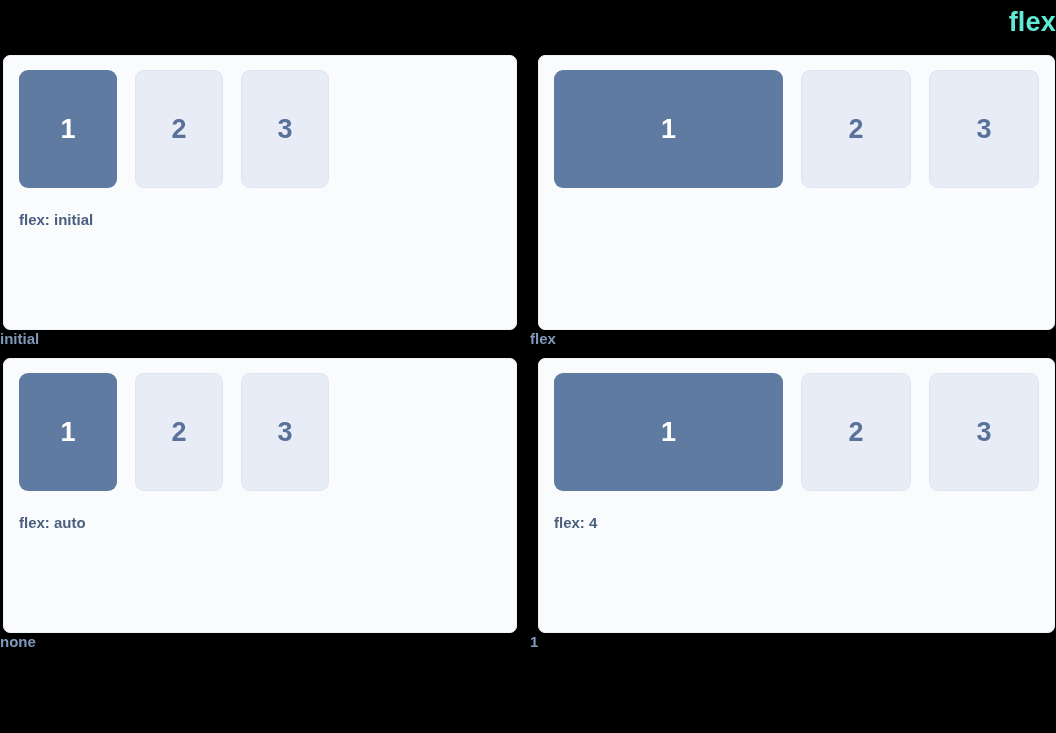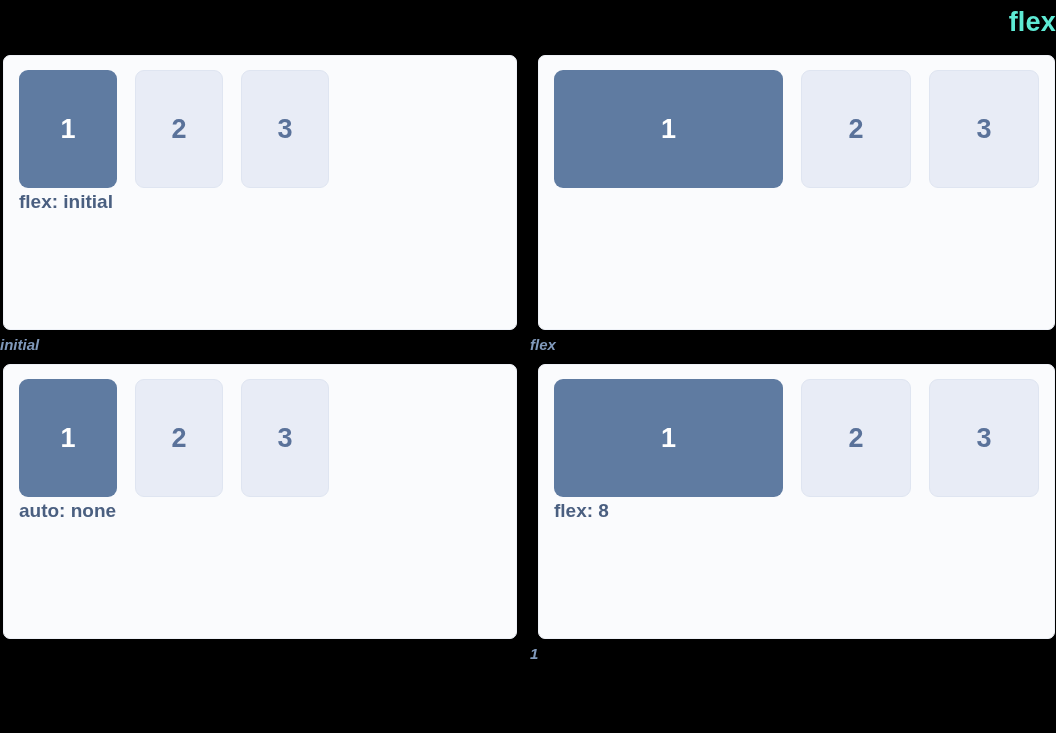"flex: initial" .caption { font-size: 19px -> 15px; margin-top: 6px -> 24px }
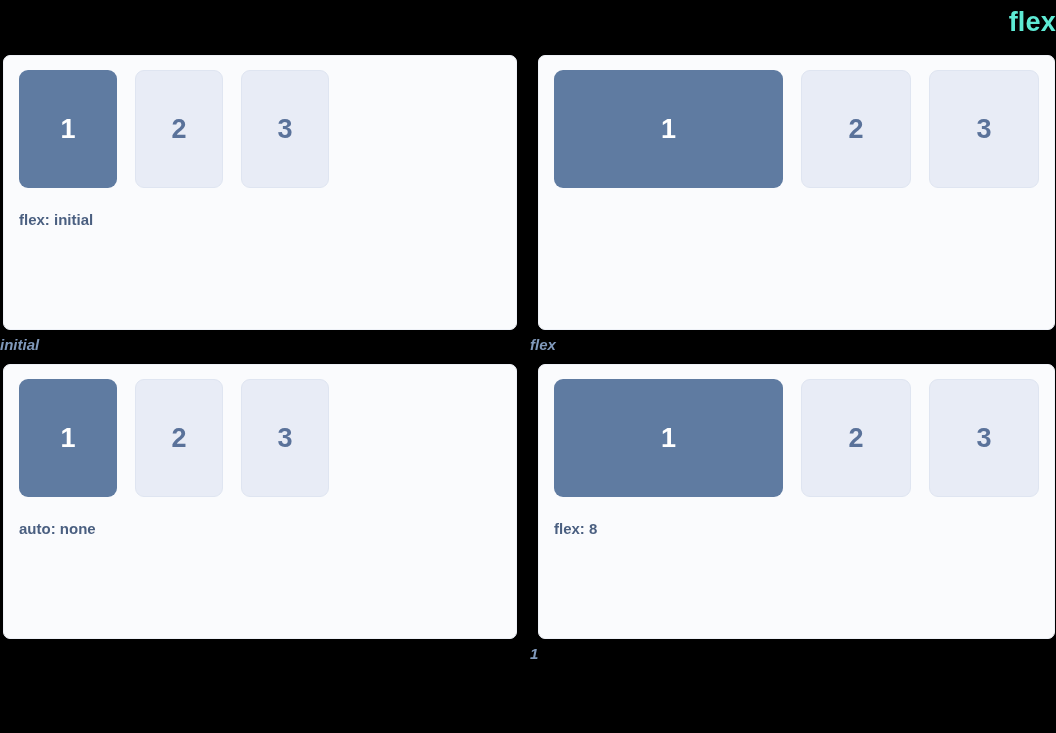"initial" .outer-label { font-style: italic -> none; margin-top: 6px -> none }
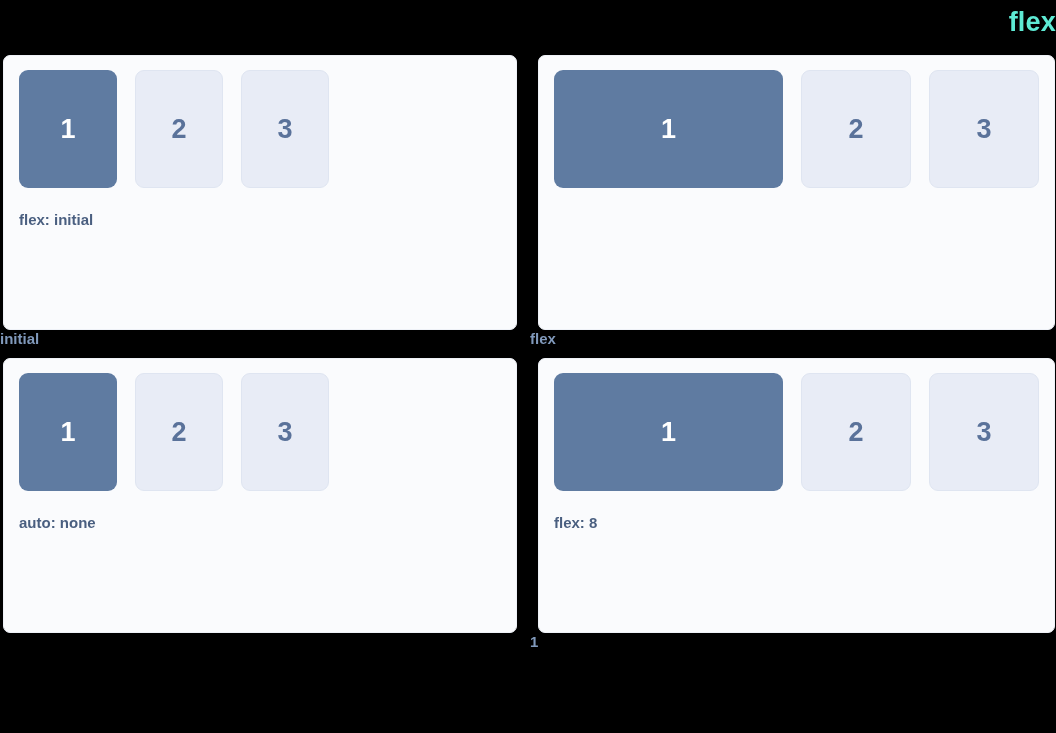"auto: none" div.caption { text: auto: none -> flex: auto }
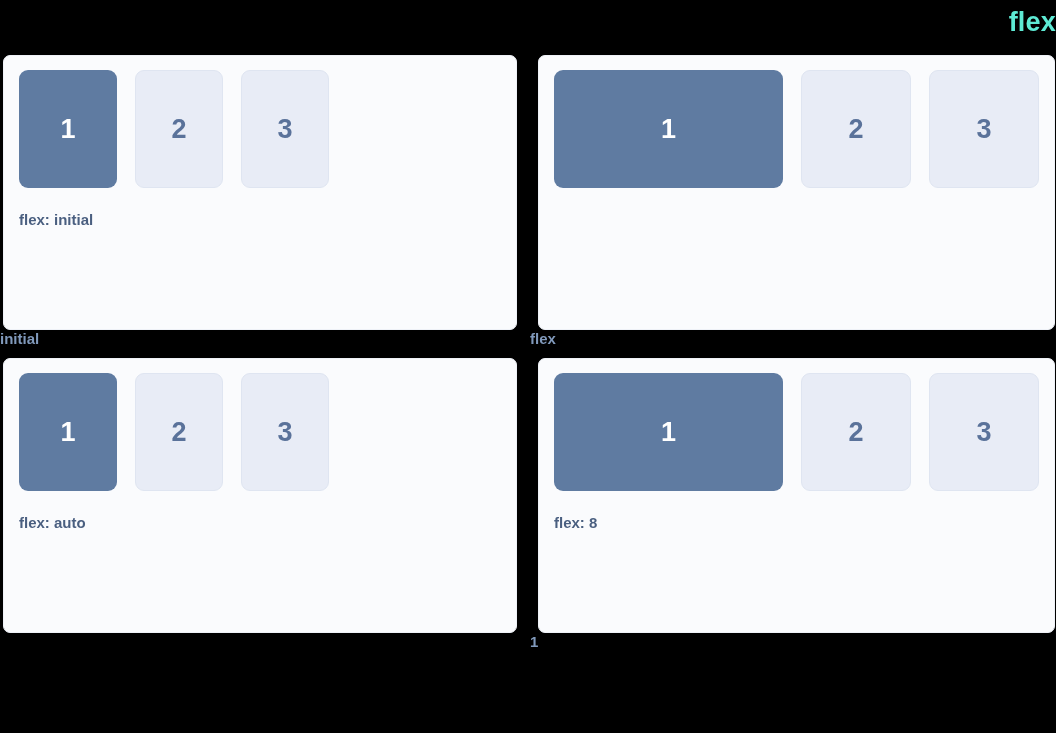"flex: 8" div.caption { text: 8 -> 4 }
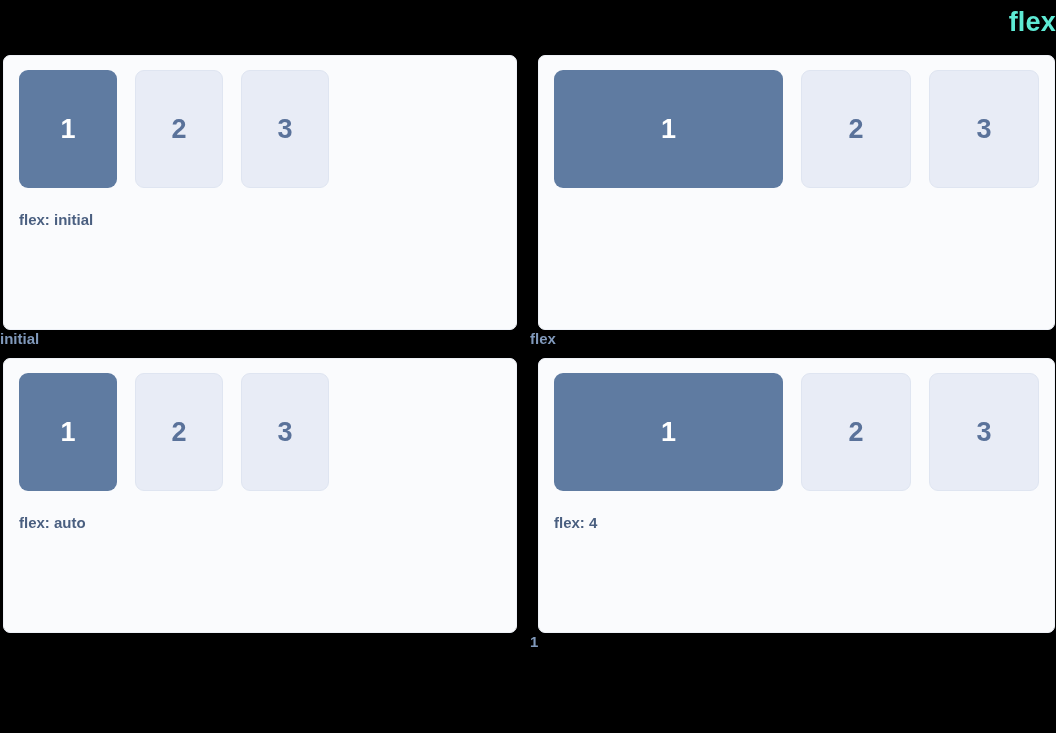"none" div.outer-label { html: none -> <div>none</div> }
